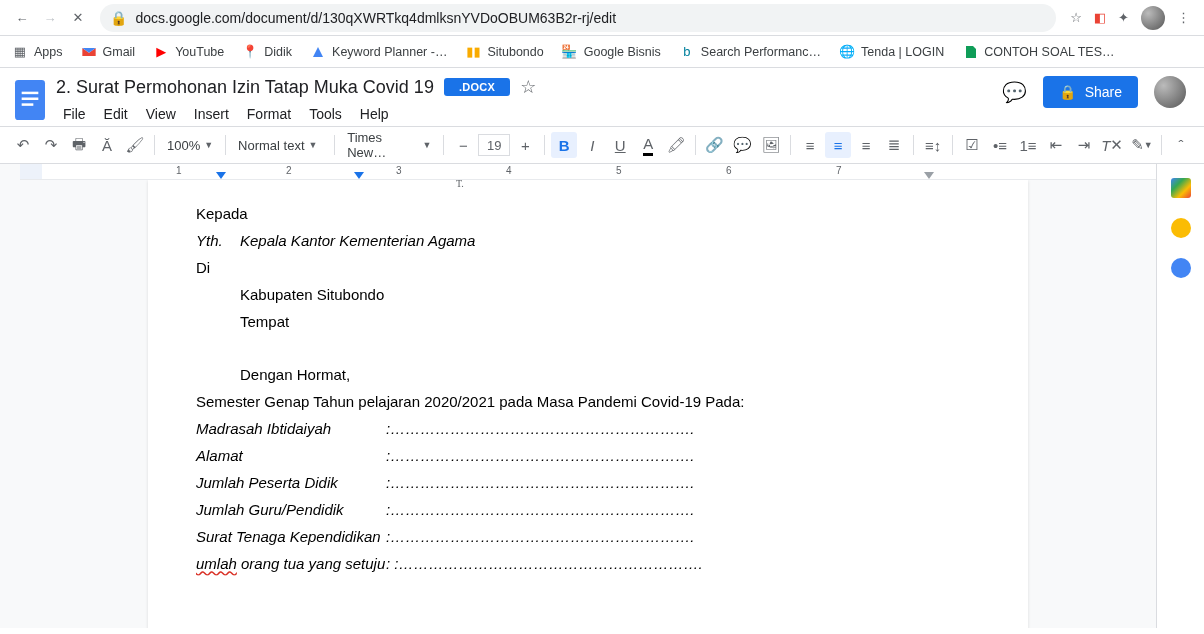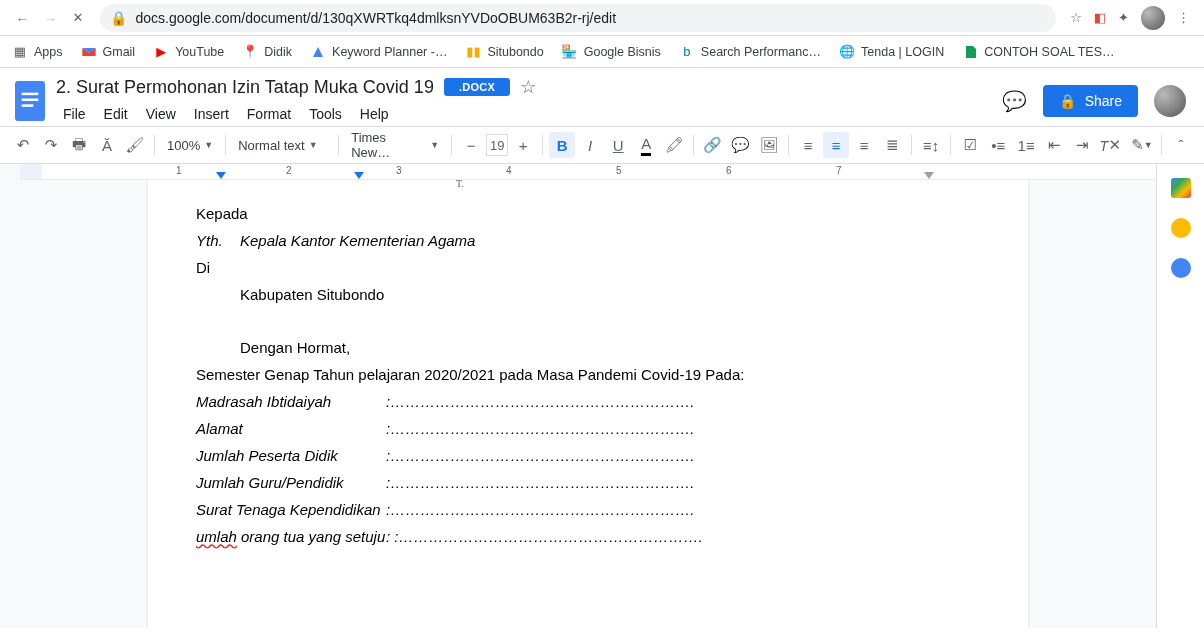"2. Surat Permohonan Izin Tatap" .docs-header { align-items: center -> flex-start }
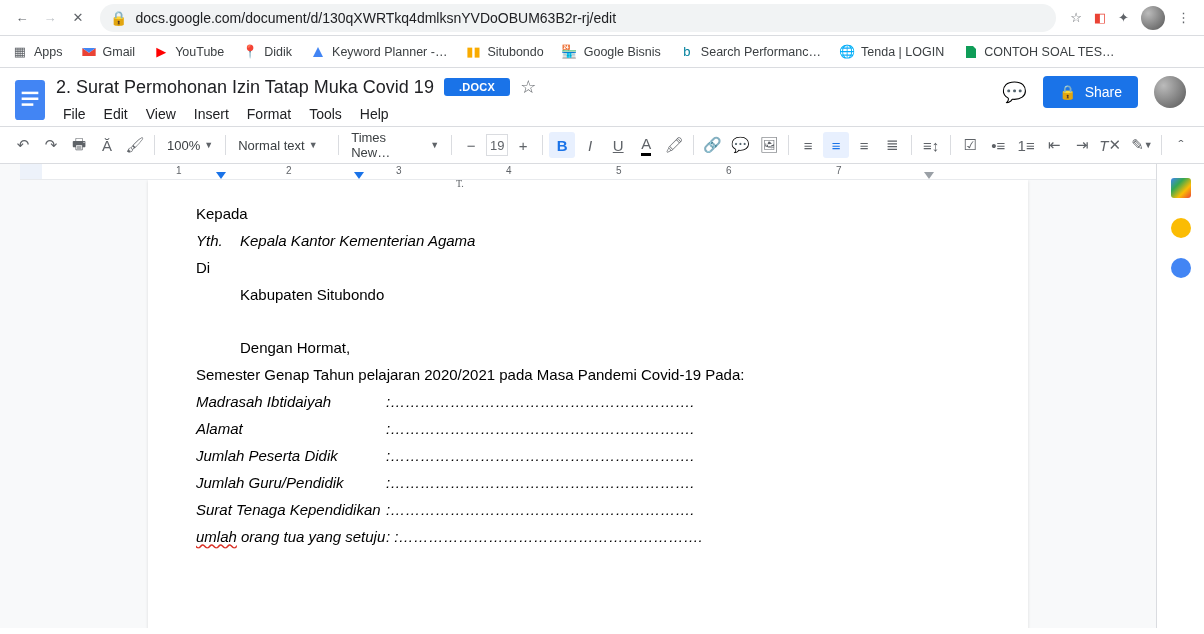"19" .fontsize .box { width: 22px -> 32px }
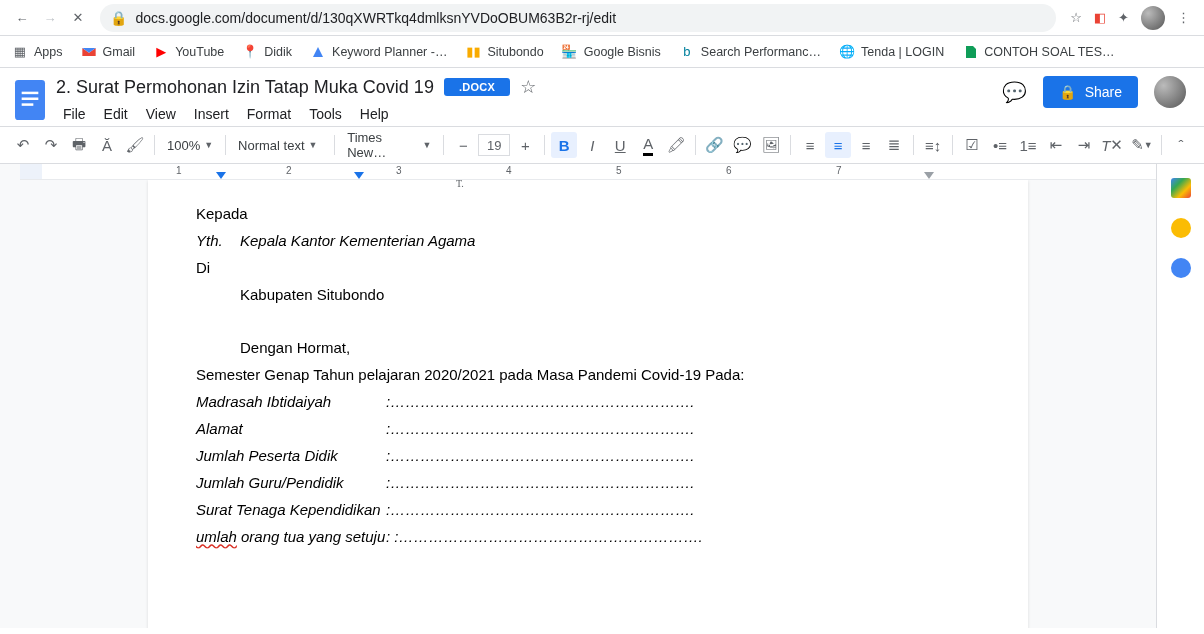"Tempat" div { html: none -> <div>Tempat</div> }
